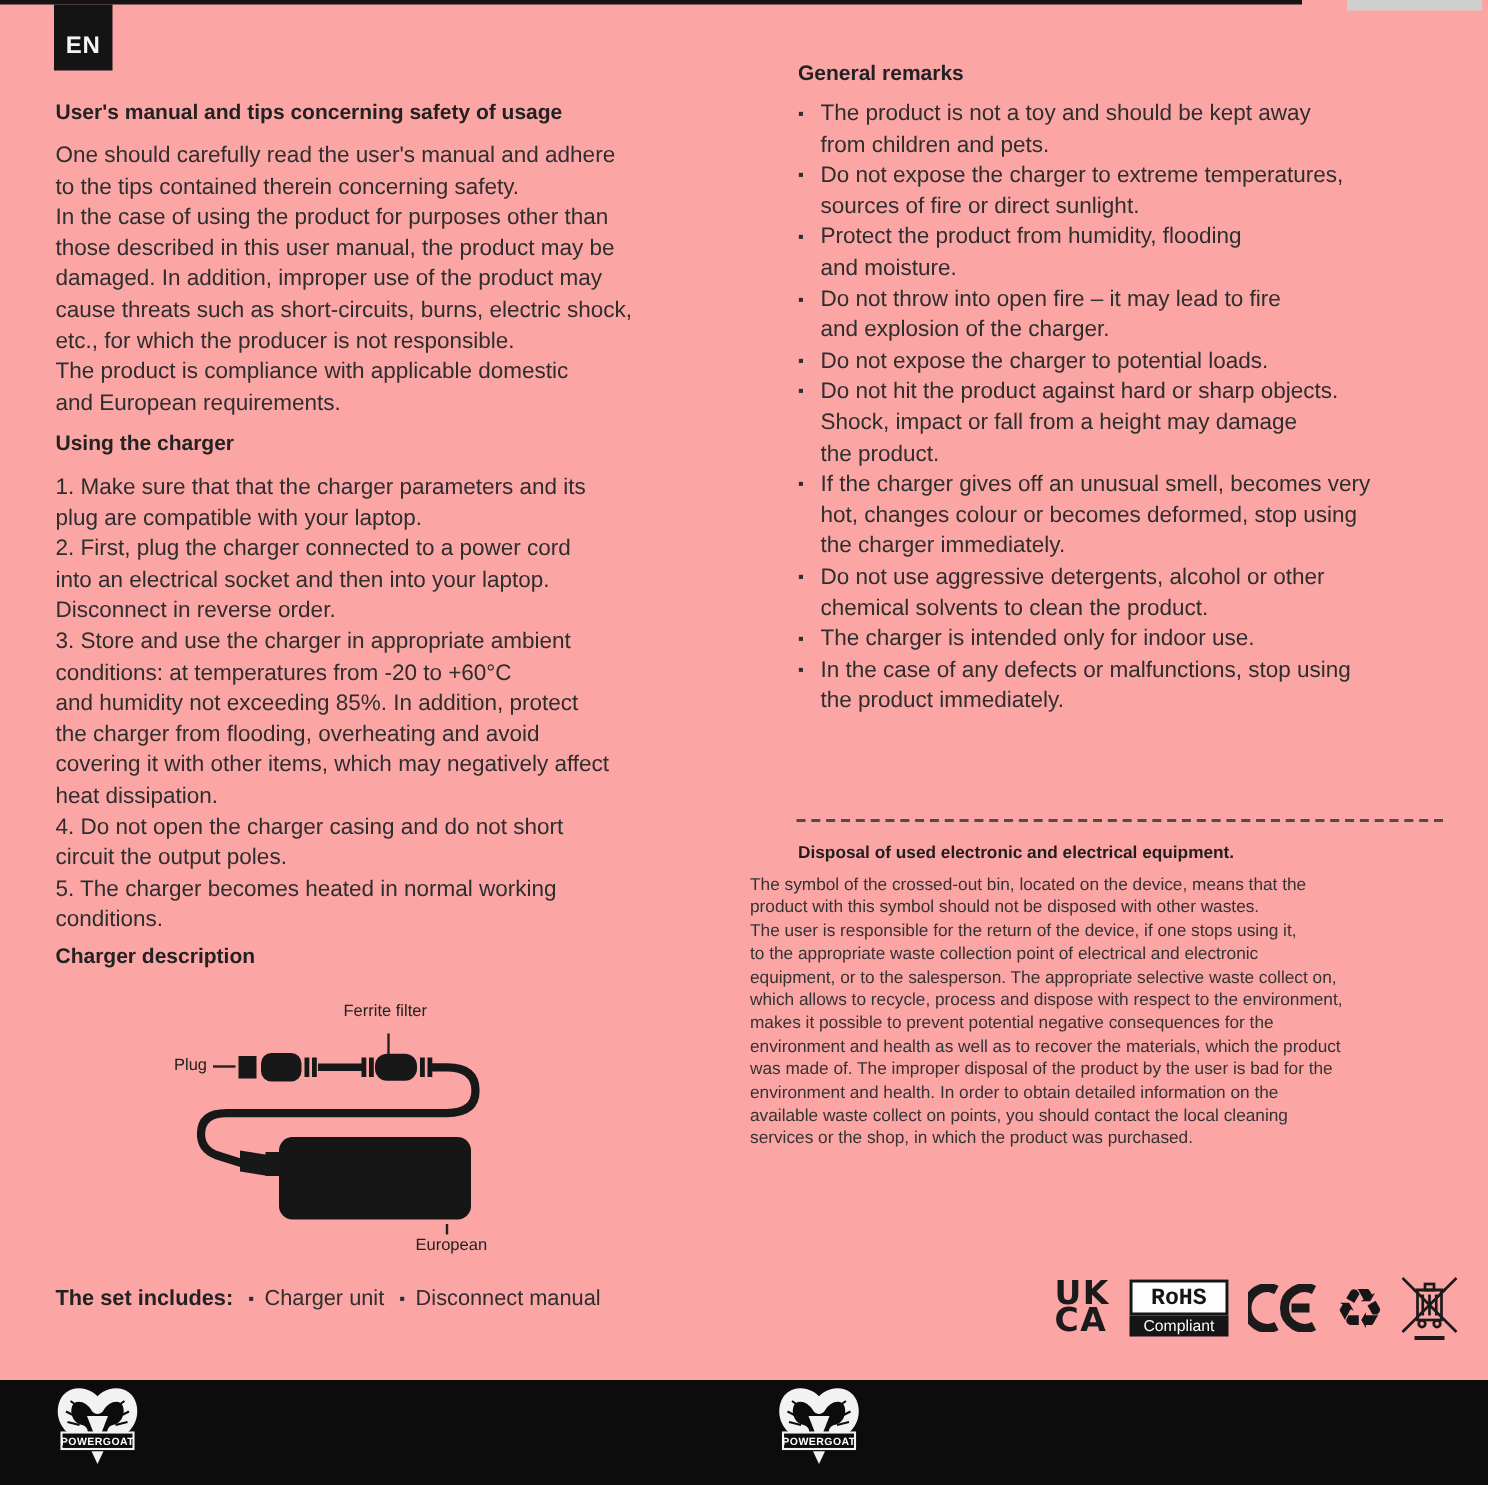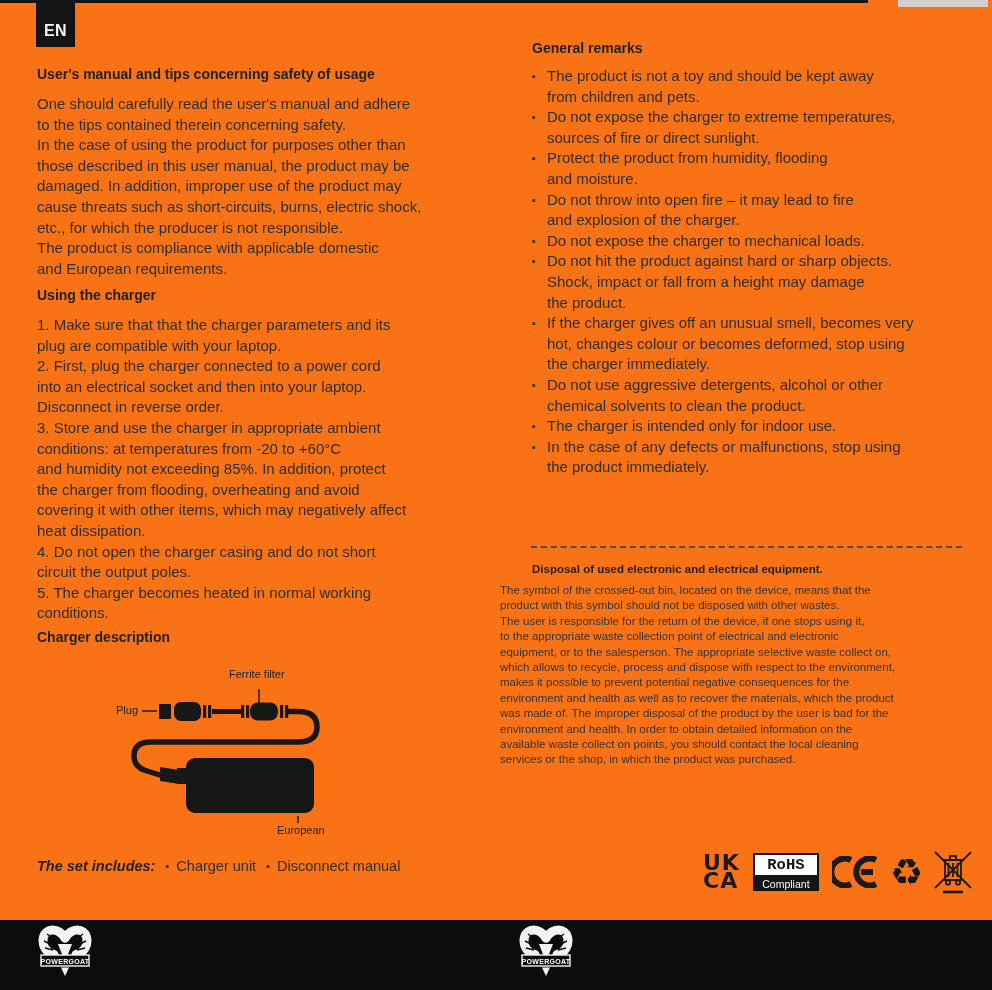"EN" .page { background: #f97316 -> #fca5a5 }
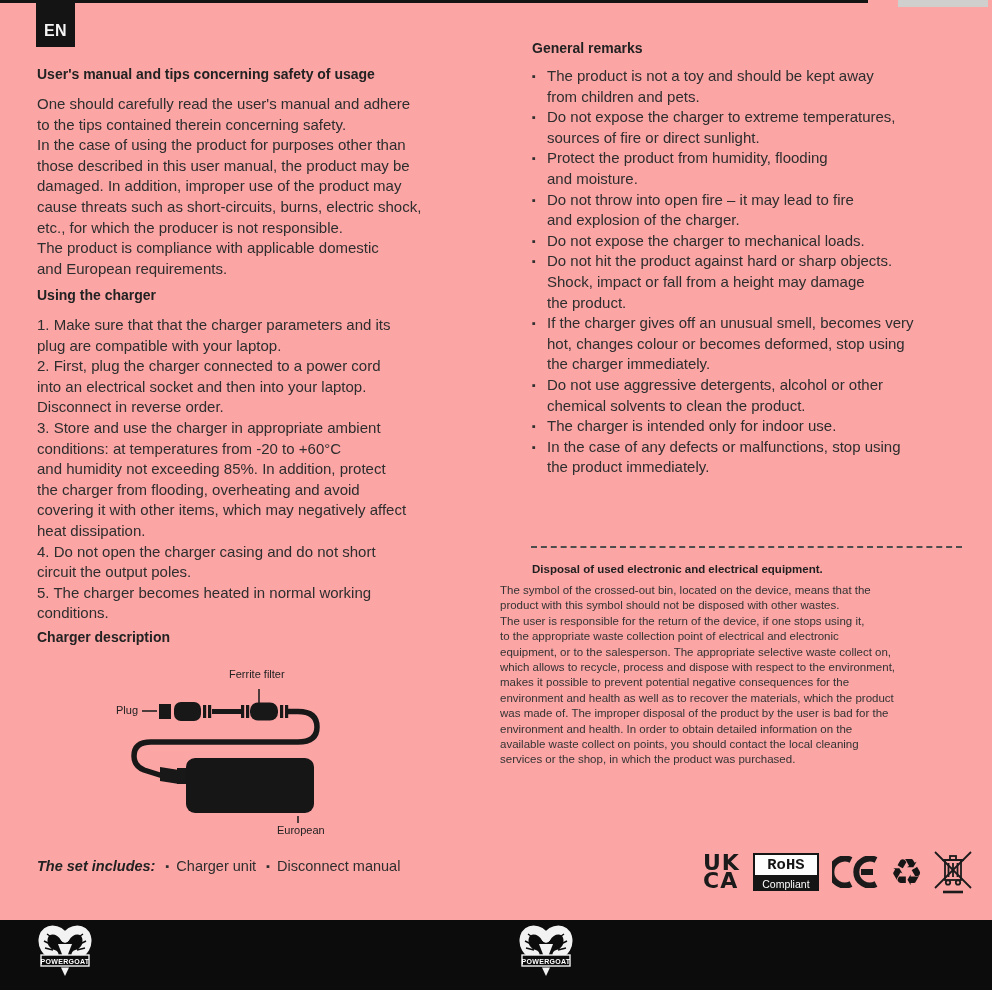"Do not expose the charger to mechanical" li { text: mechanical -> potential }
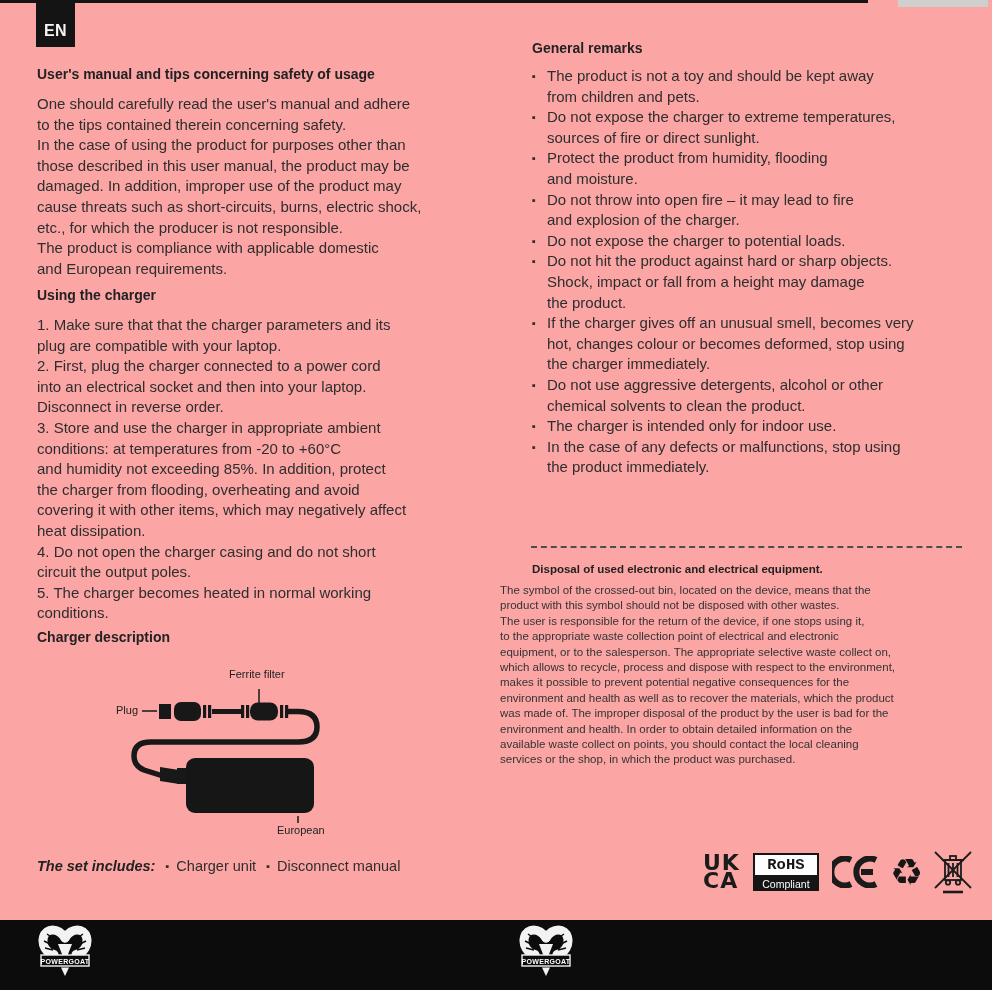"The set includes:" .set-includes .bold { font-style: italic -> none }
